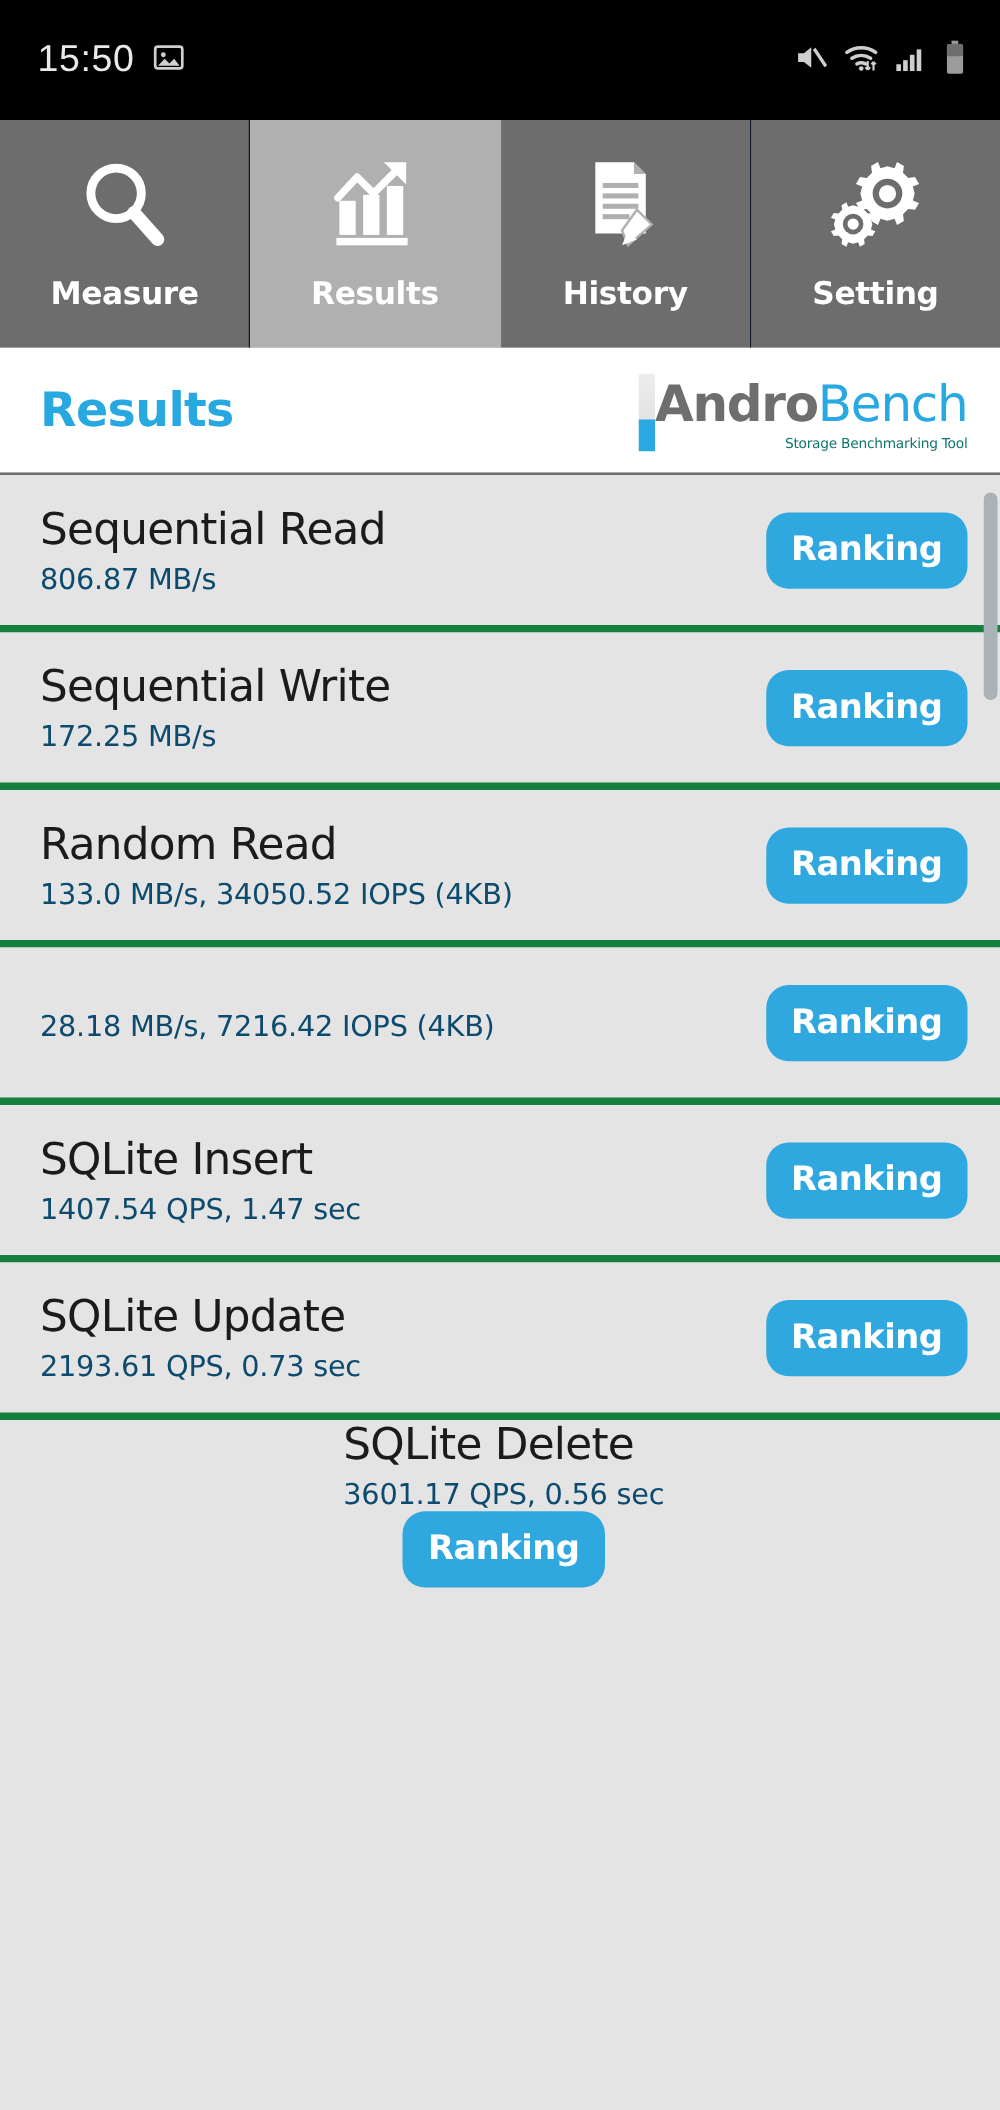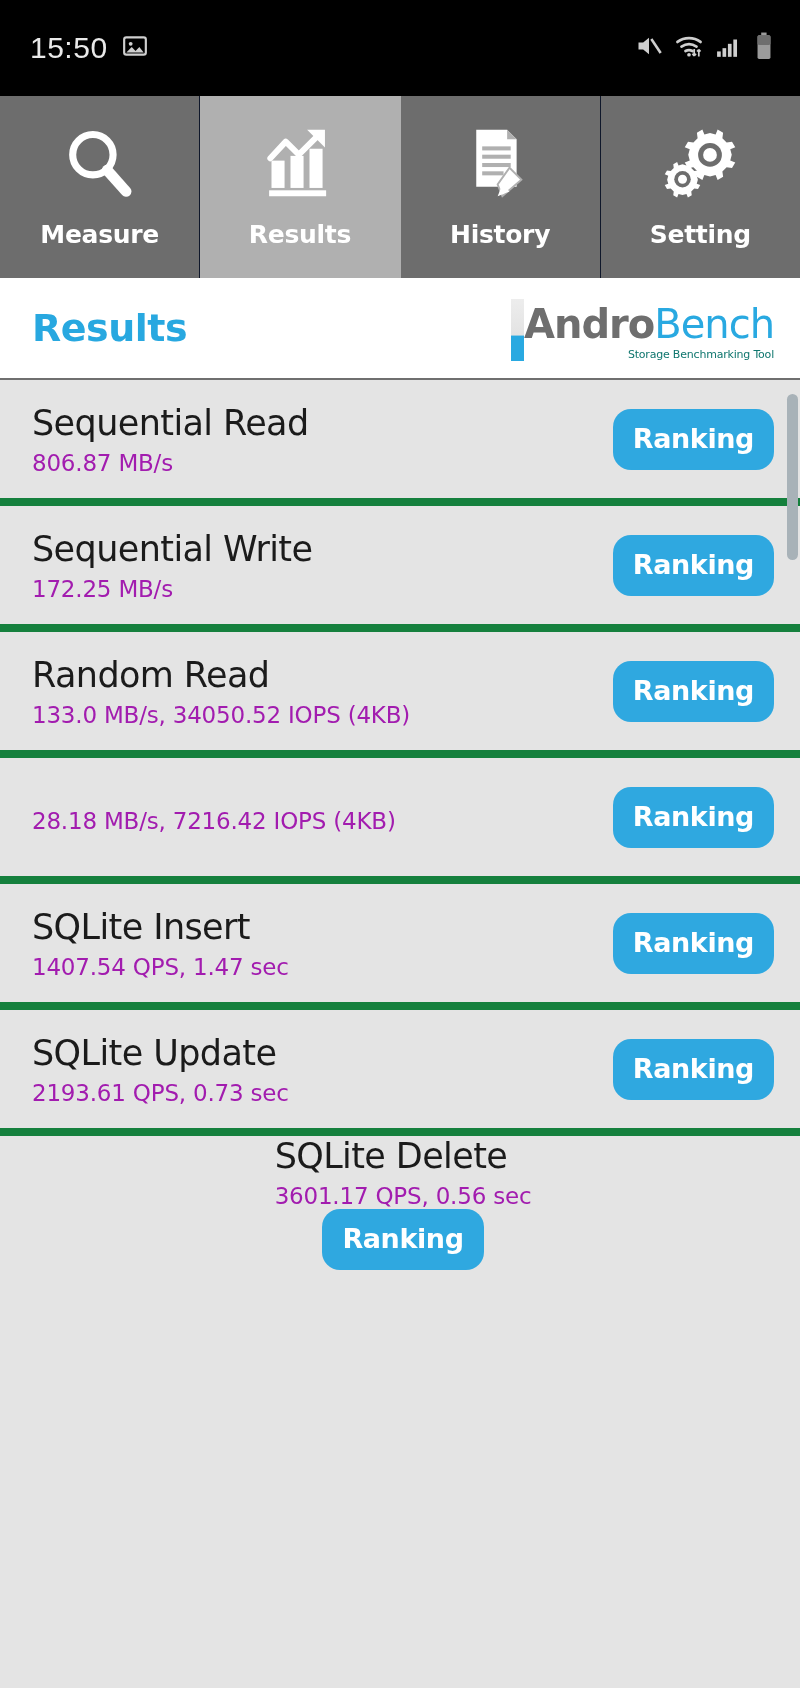"Sequential Read" .row { border-bottom: 8px solid #15803d -> 6px solid #15803d }
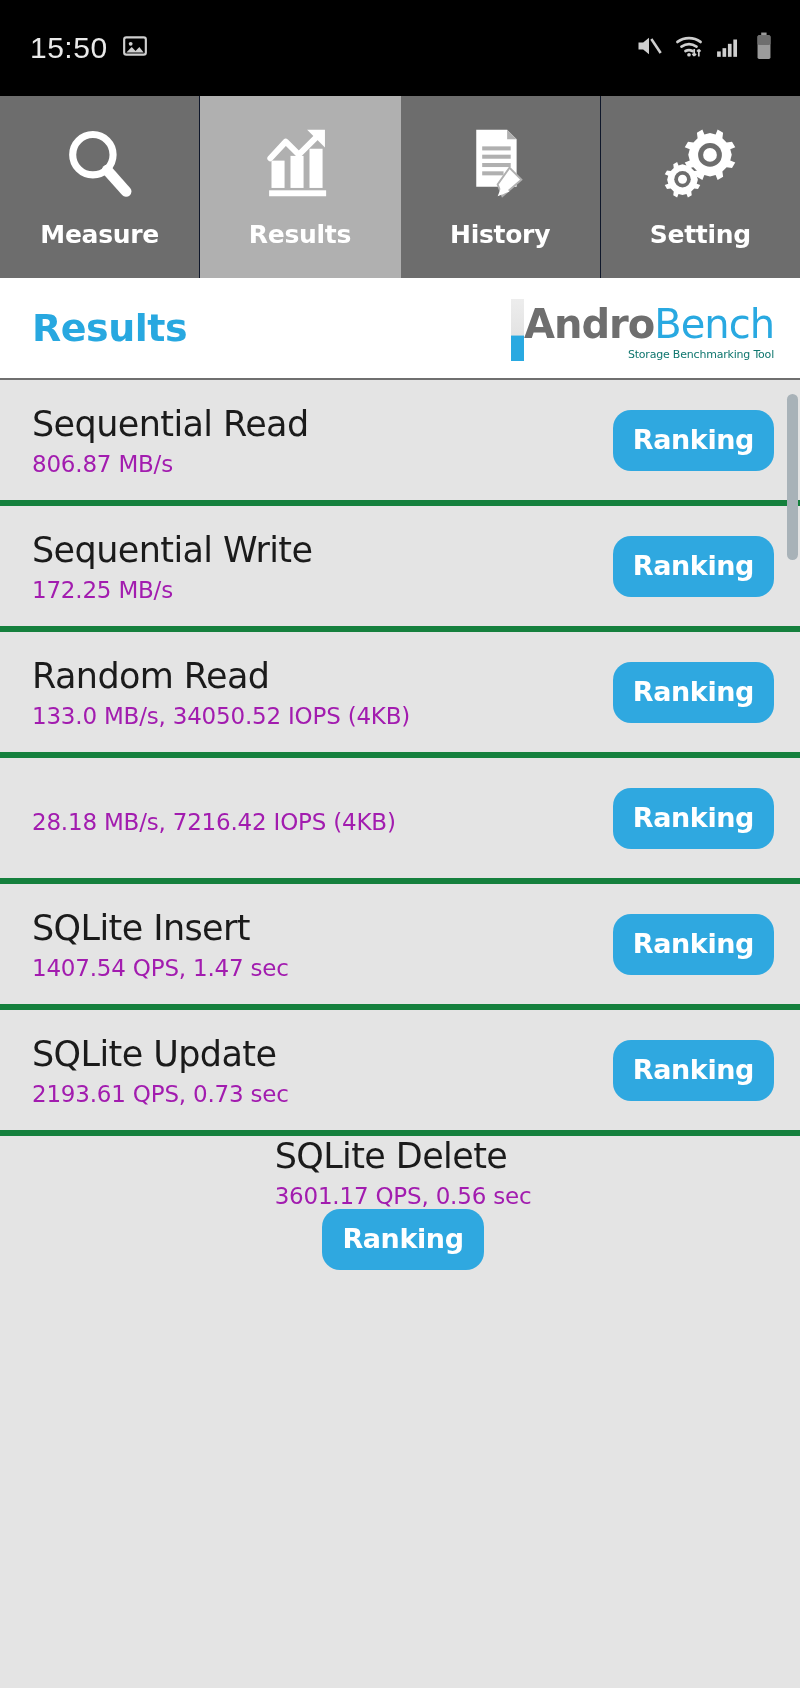"806.87 MB/s" .row-sub { color: #a21caf -> #0c4a6e }
